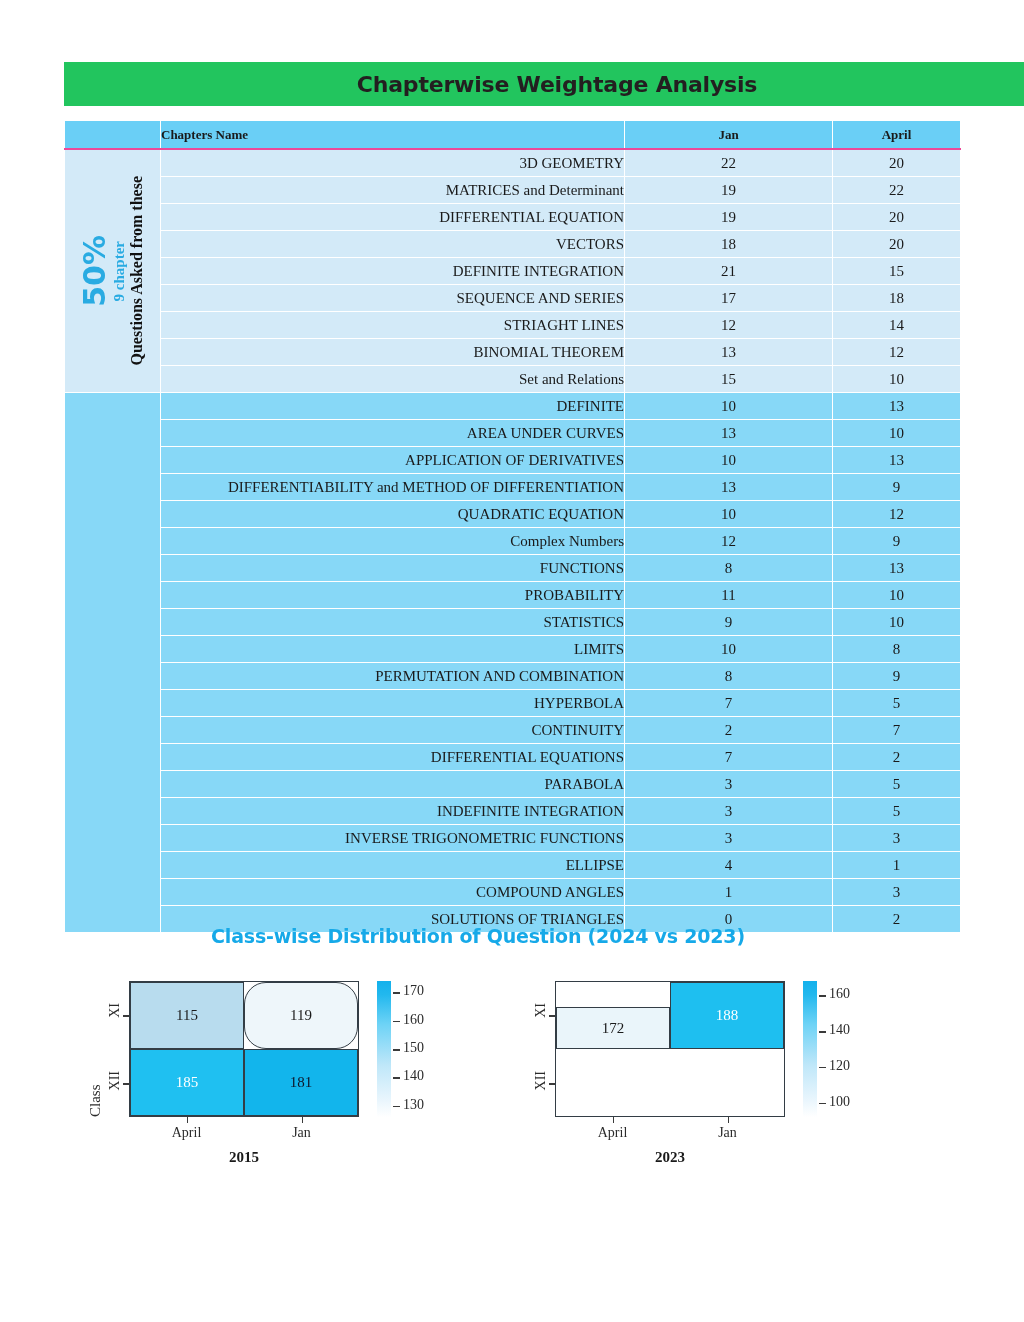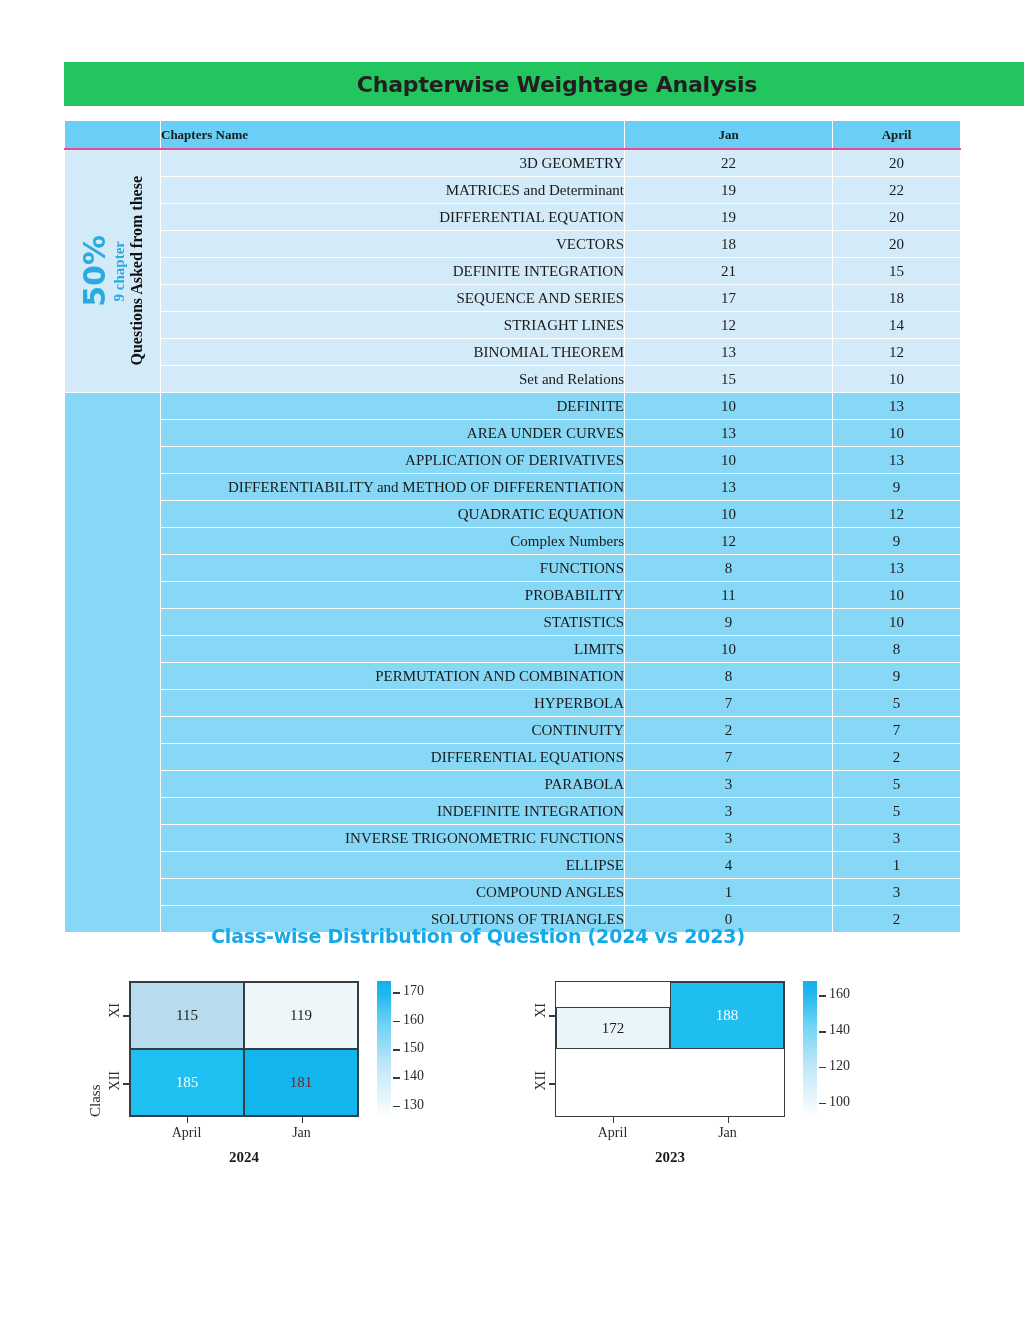"119" div.hm-cell { border-radius: none -> 22px }
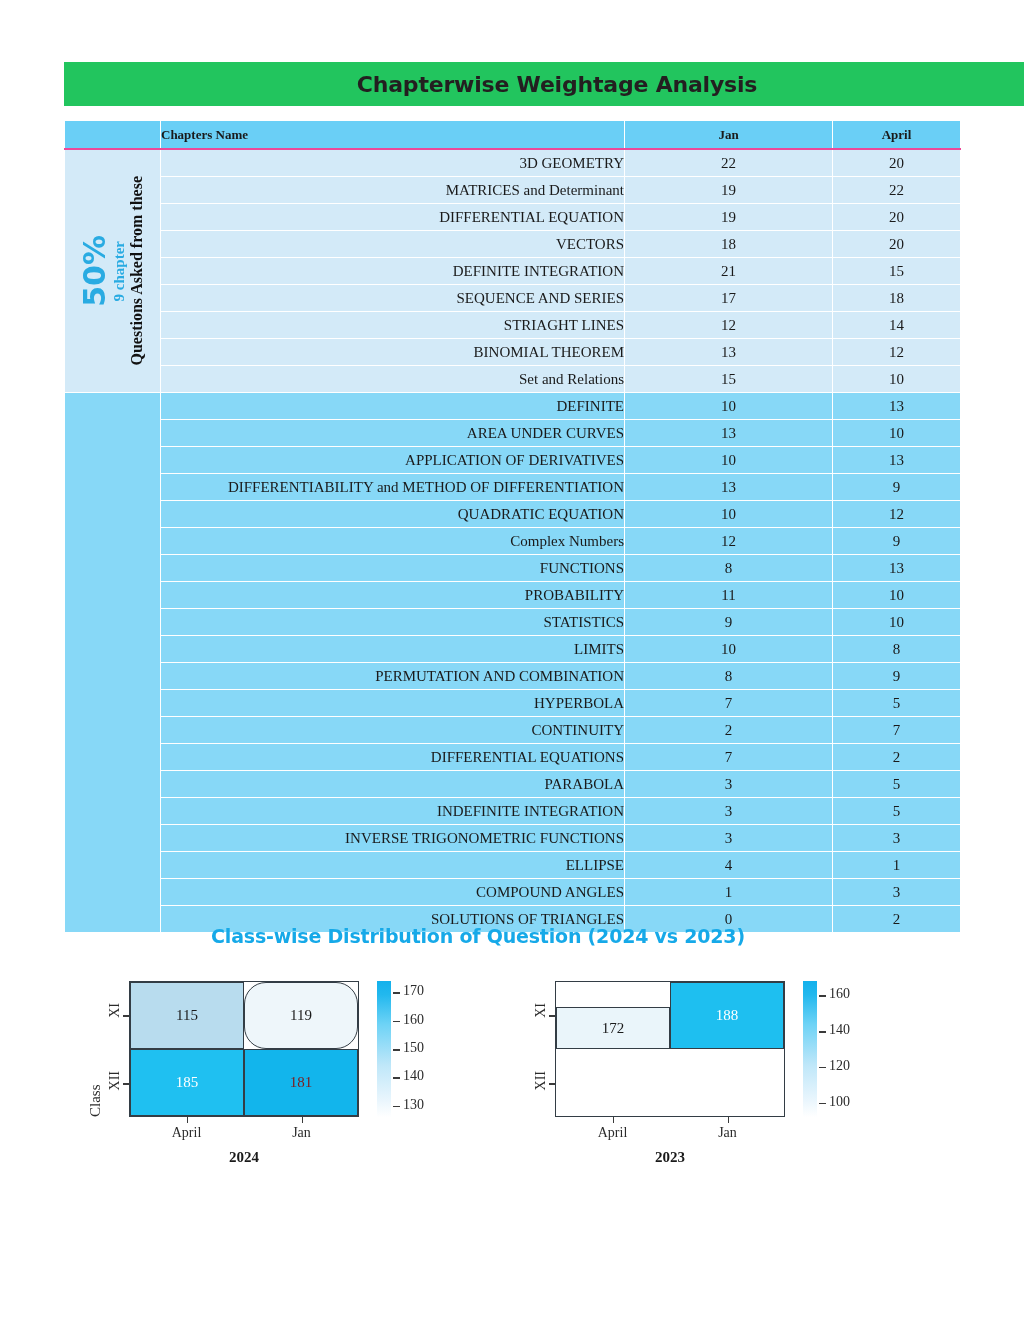"181" div.hm-cell { color: #7f1d1d -> #0f172a }
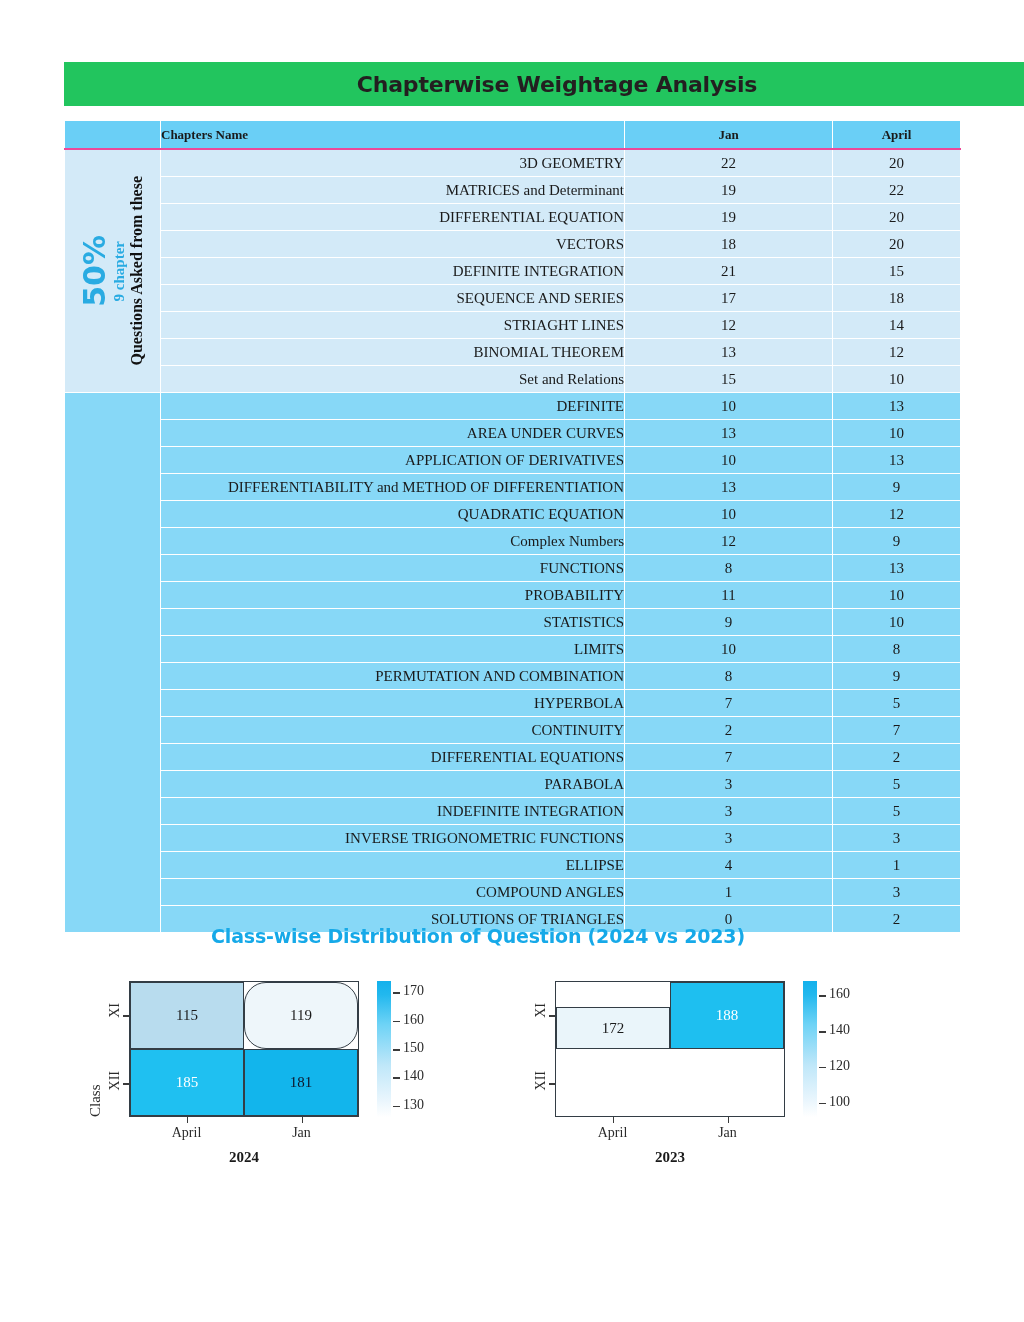"2024" div.hm-caption { text: 2024 -> 2015 }
